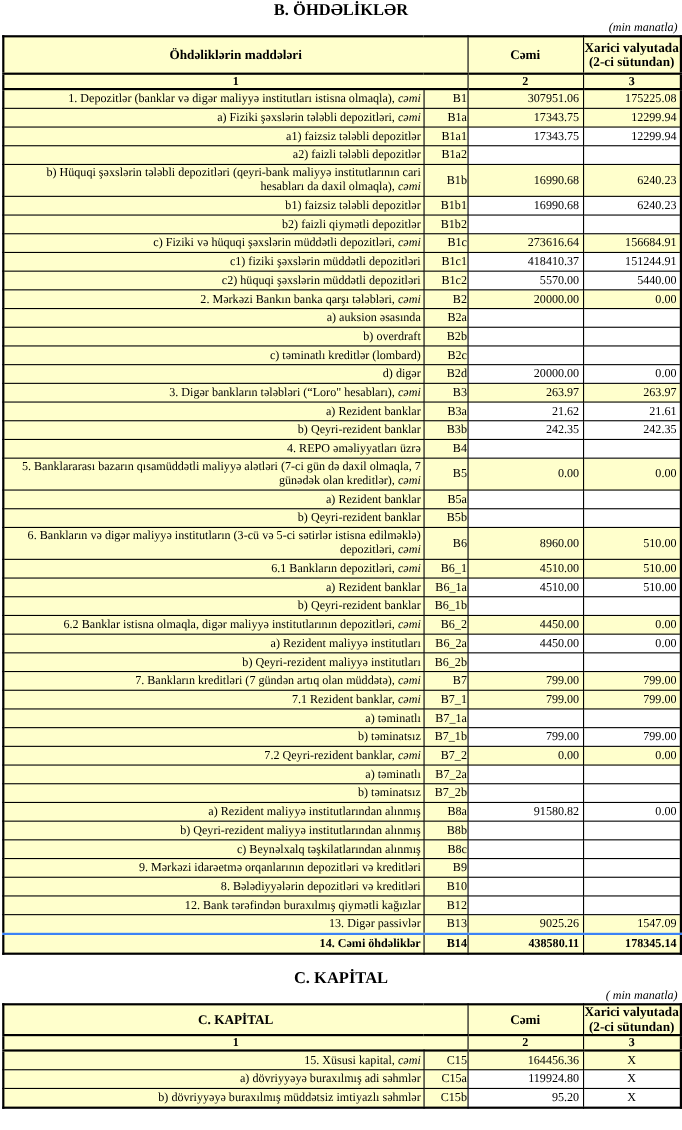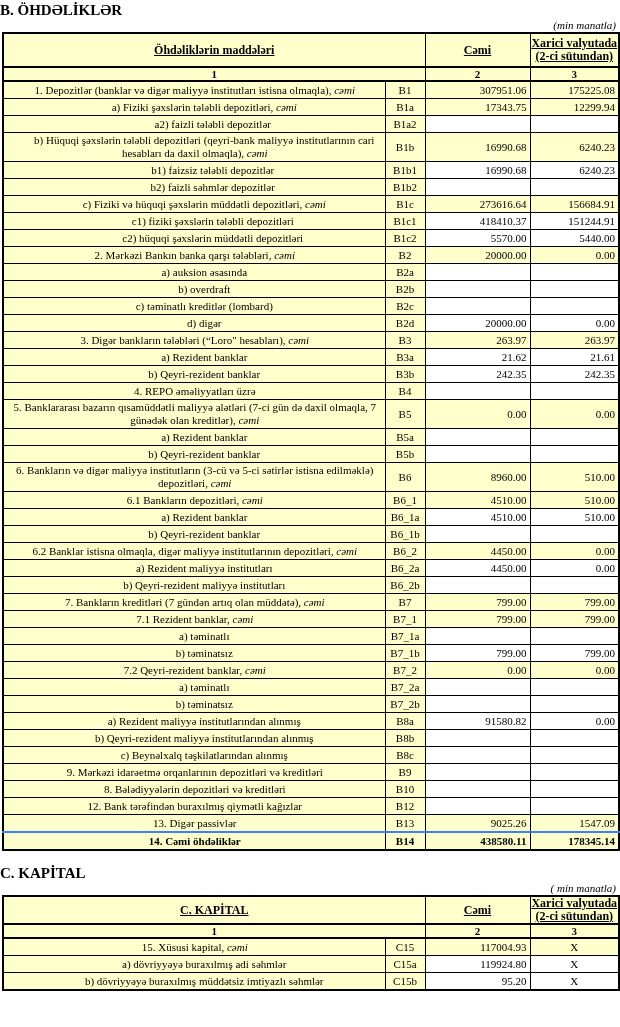"B. ÖHDƏLİKLƏR" .sec-title { text-align: left -> center }
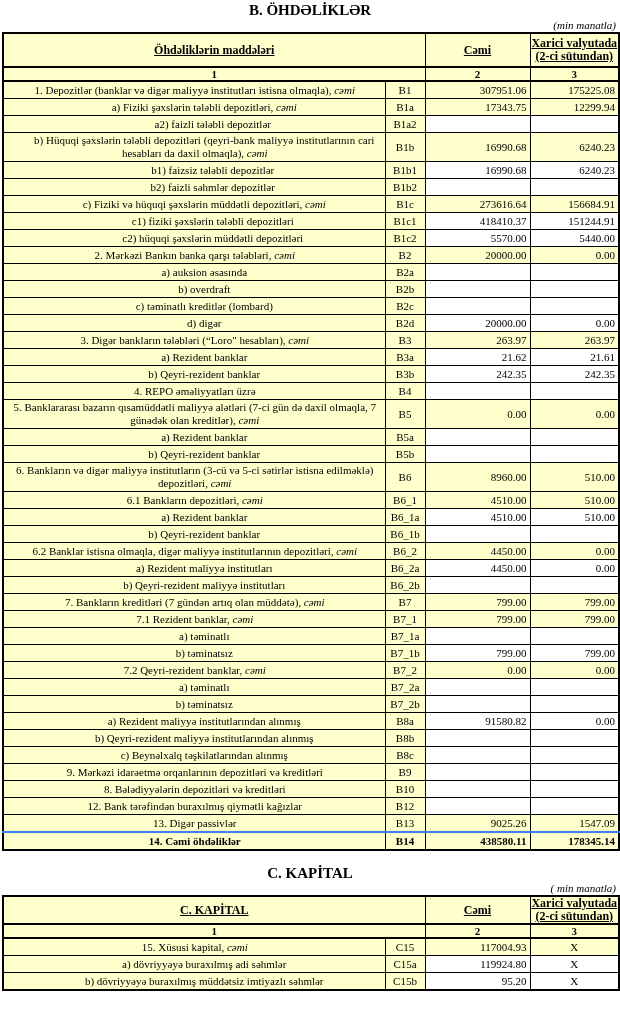"Öhdəliklərin maddələri" .tbl tr.hdr th { text-decoration: underline -> none }
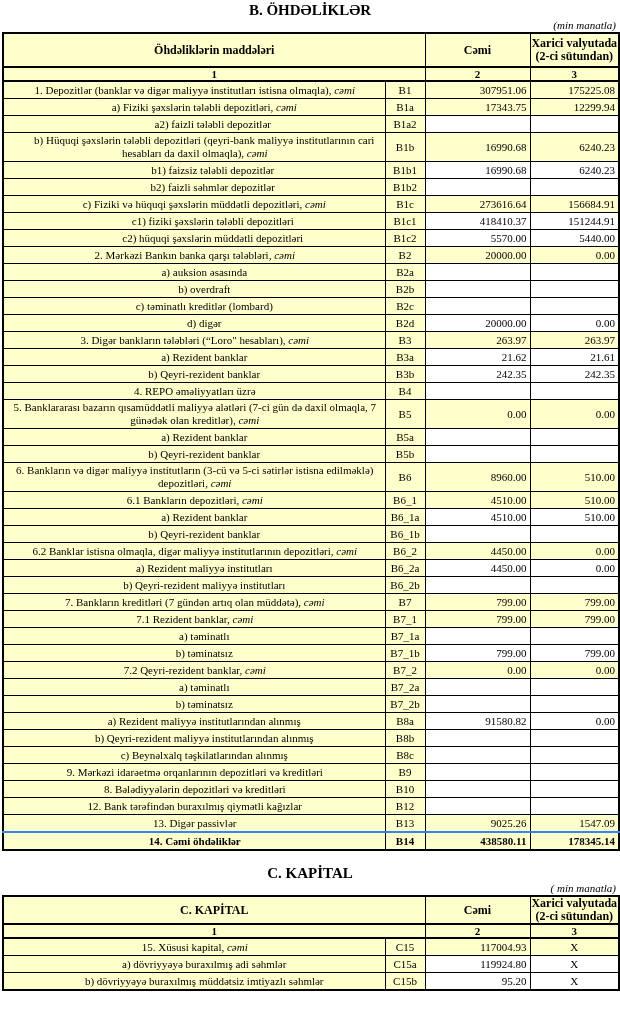"1. Depozitlər (banklar və digər" td.item { text-align: center -> right }
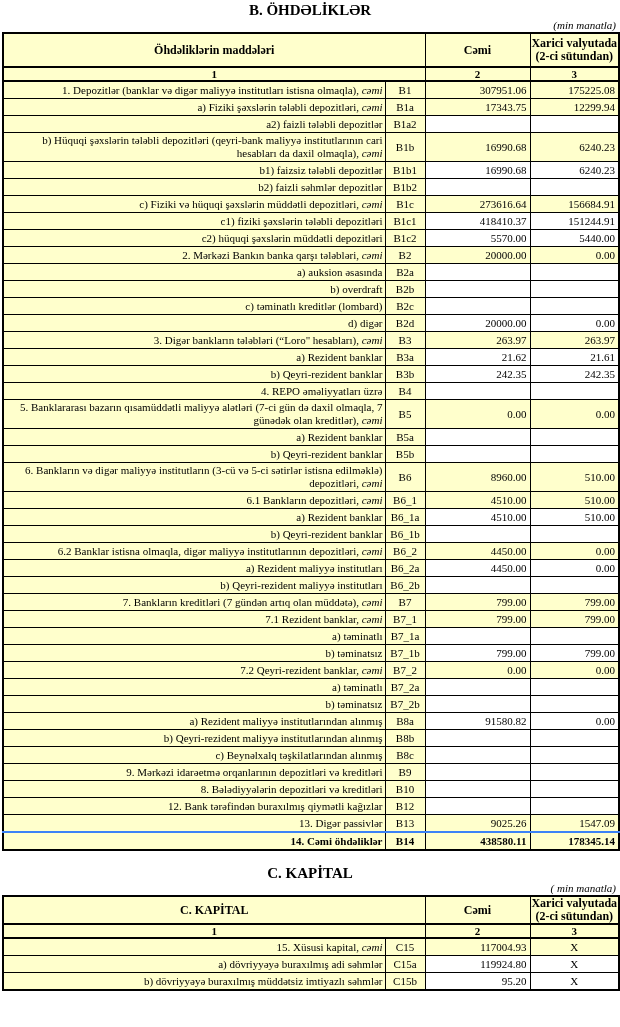"B1" td.code { text-align: center -> right }
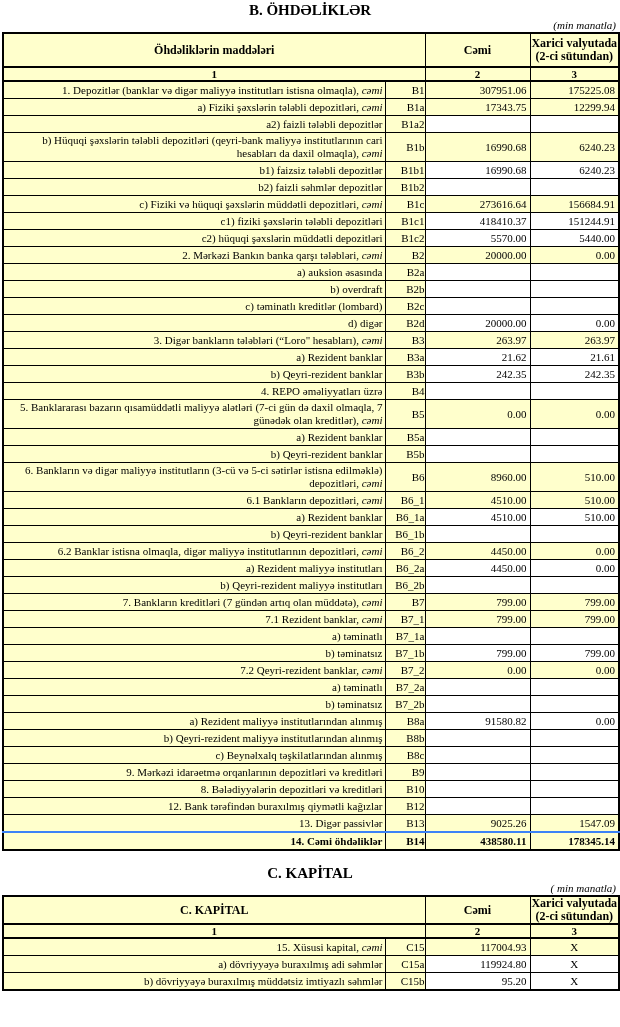"a1) faizsiz tələbli depozitlər" tr { html: none -> <tr> <td>a1) faizsiz tələbli depozitlər</td> <td>B1a1</td> <td>17343.75</td> <td>12299.94</td> </tr> }
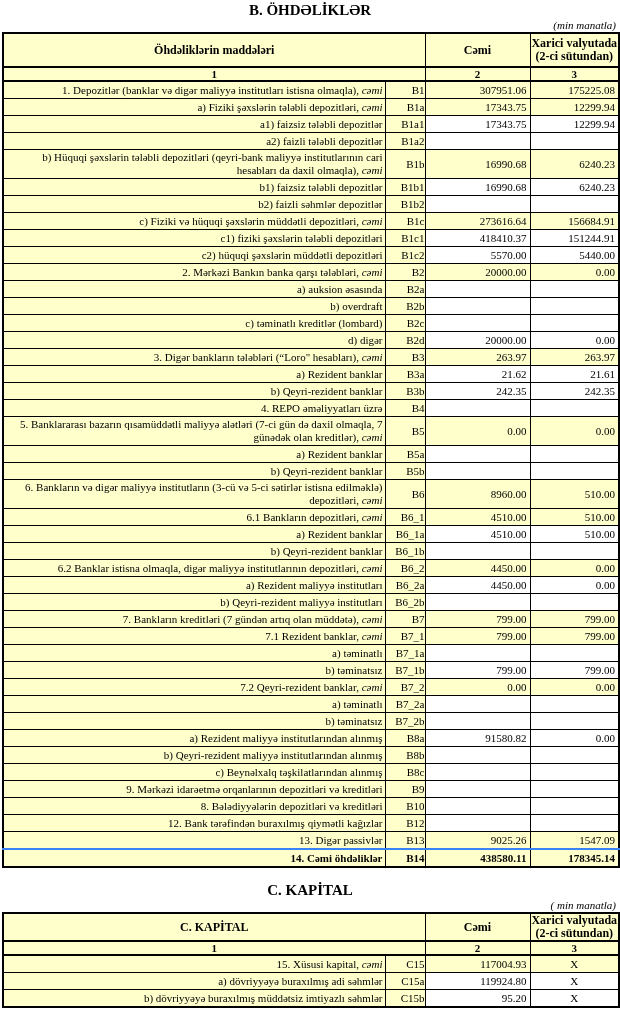"b2) faizli səhmlər depozitlər" td.item { text: səhmlər -> qiymətli }
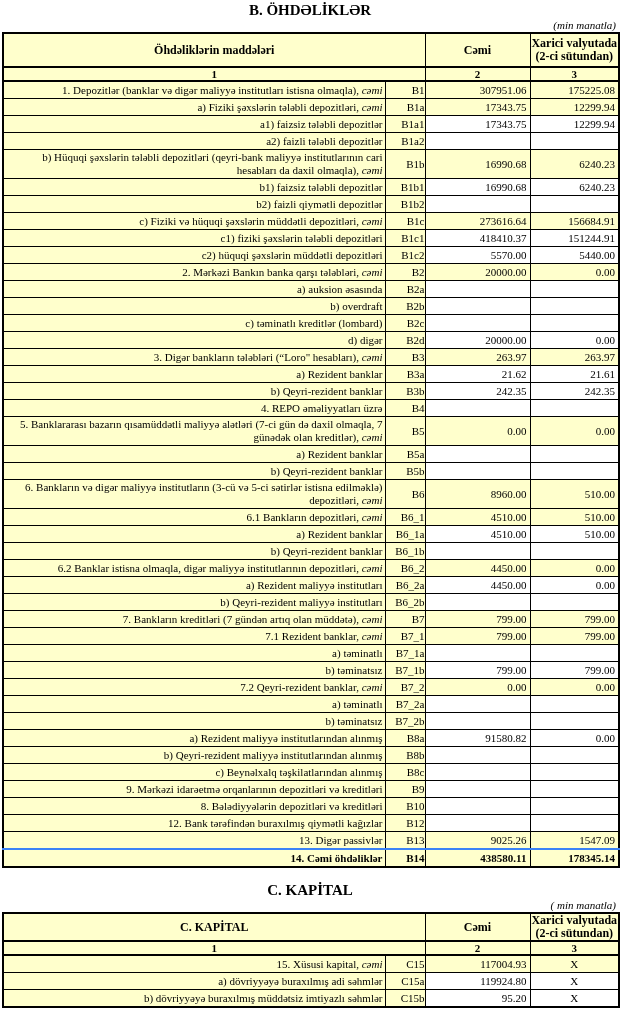"c1) fiziki şəxslərin tələbli depozitləri" td.item { text: tələbli -> müddətli }
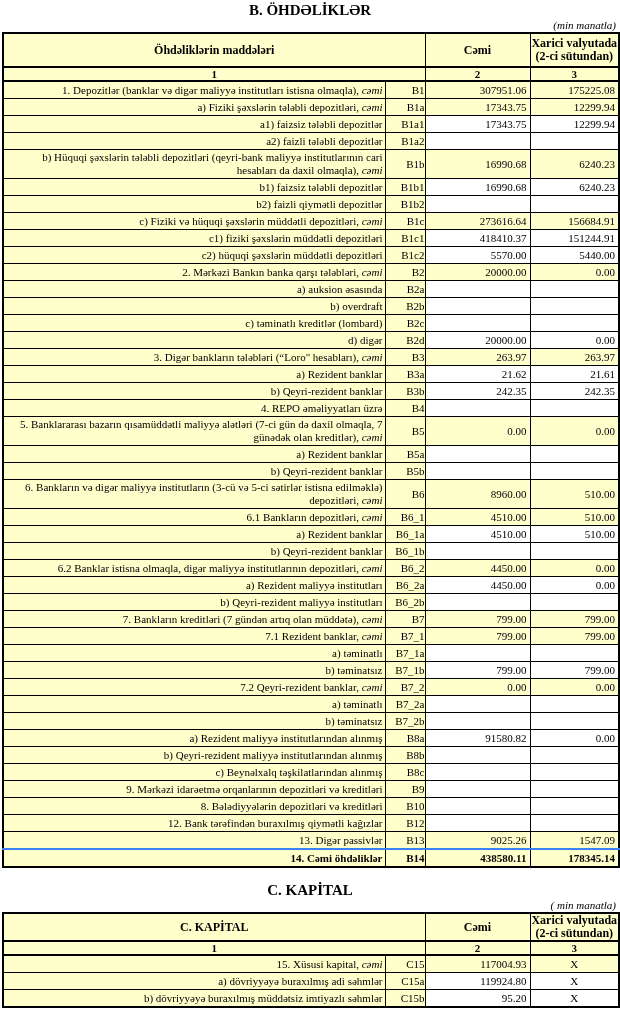"117004.93" td.num { text: 117004.93 -> 164456.36 }
